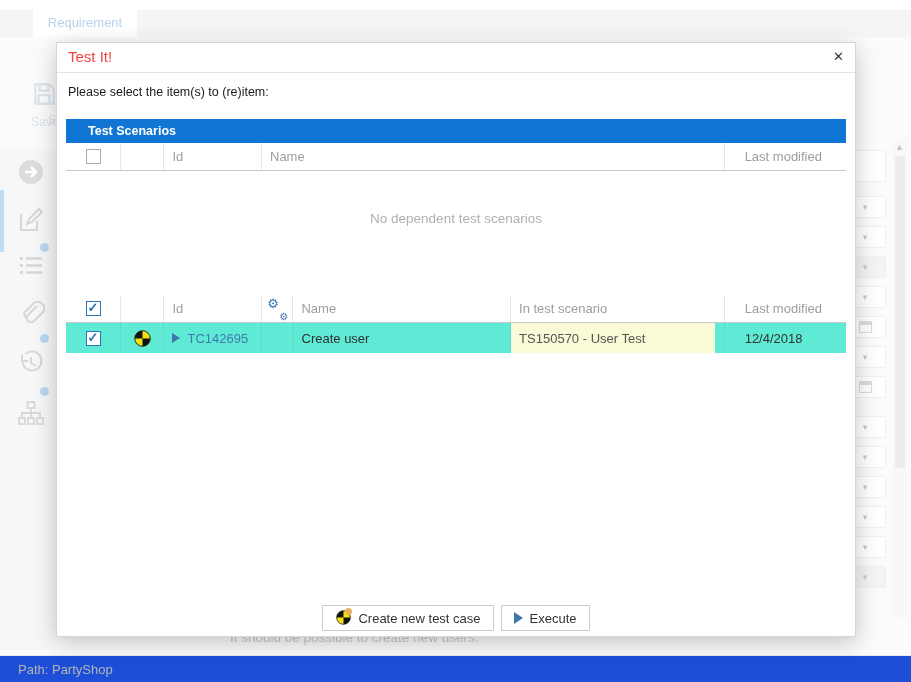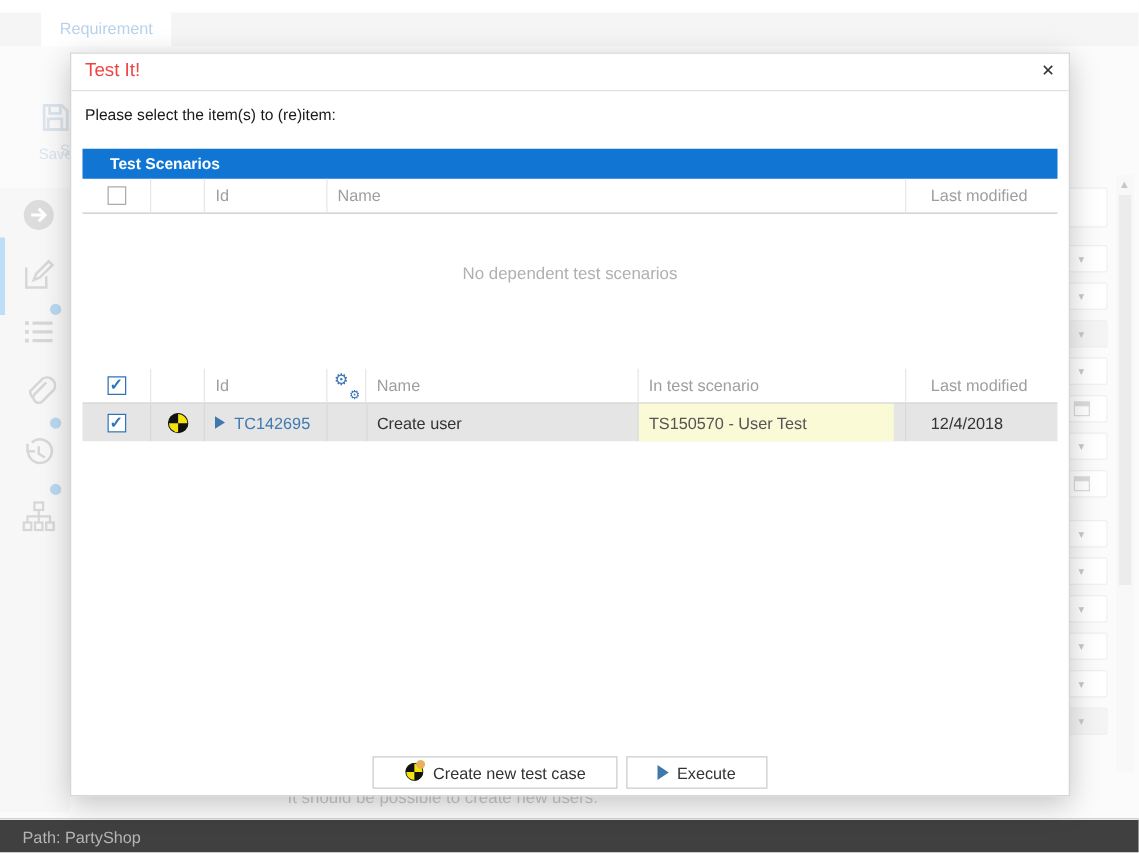"TC142695" .data-row { background: #e5e5e5 -> #5eead4 }
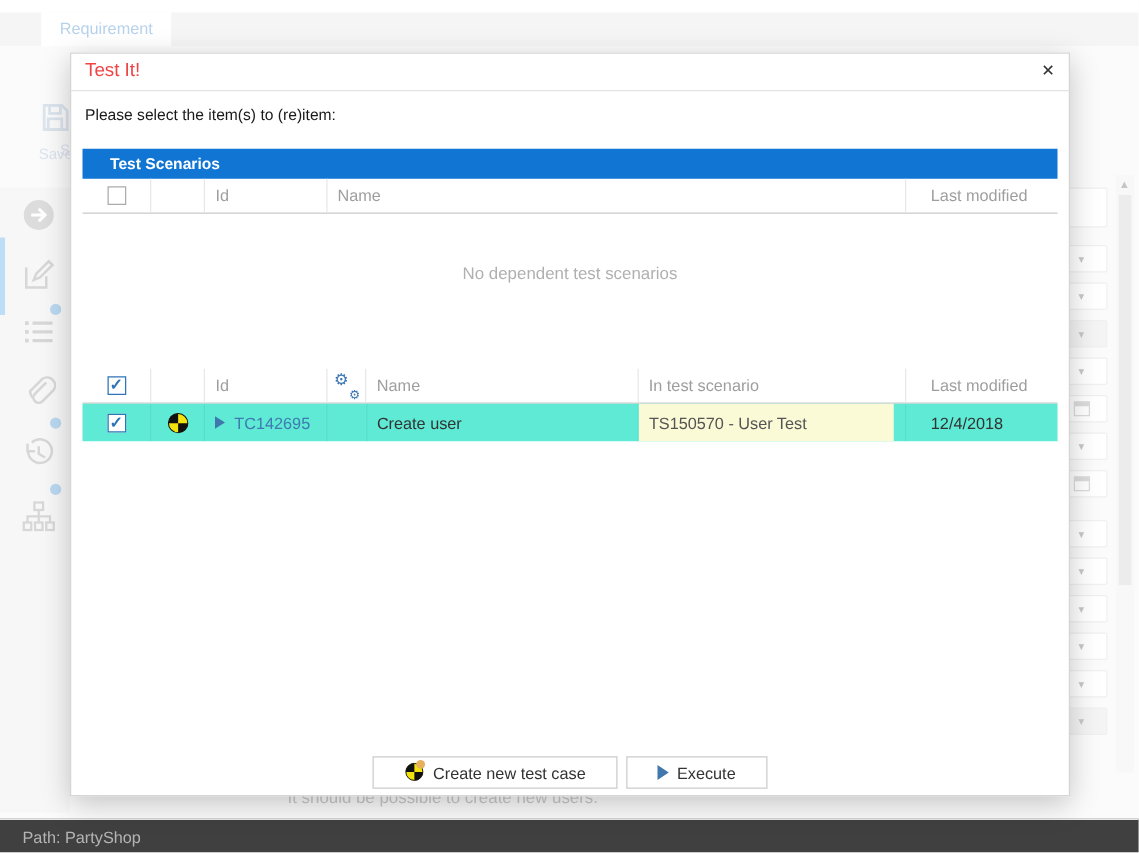"Create new test case" .btn { padding: 0 24px -> 0 12px }
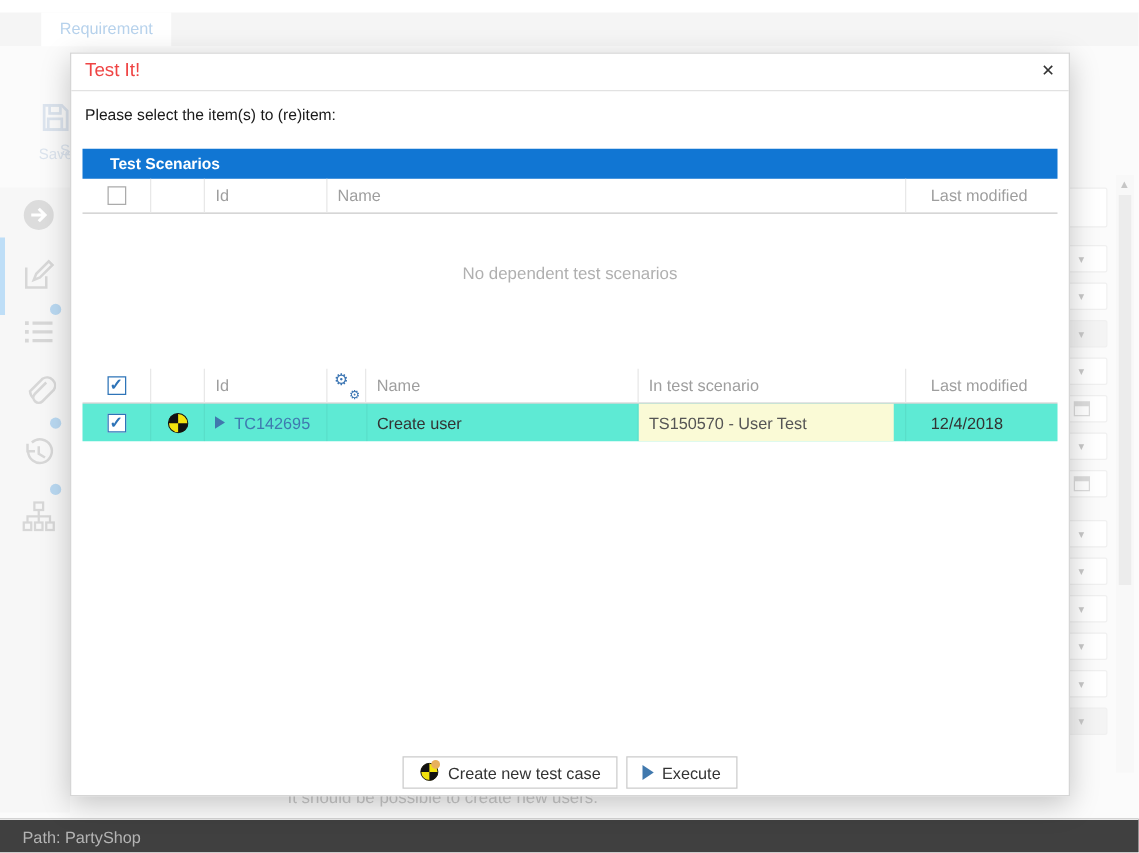"Path: PartyShop" .statusbar { background: #404040 -> #1d4ed8 }
